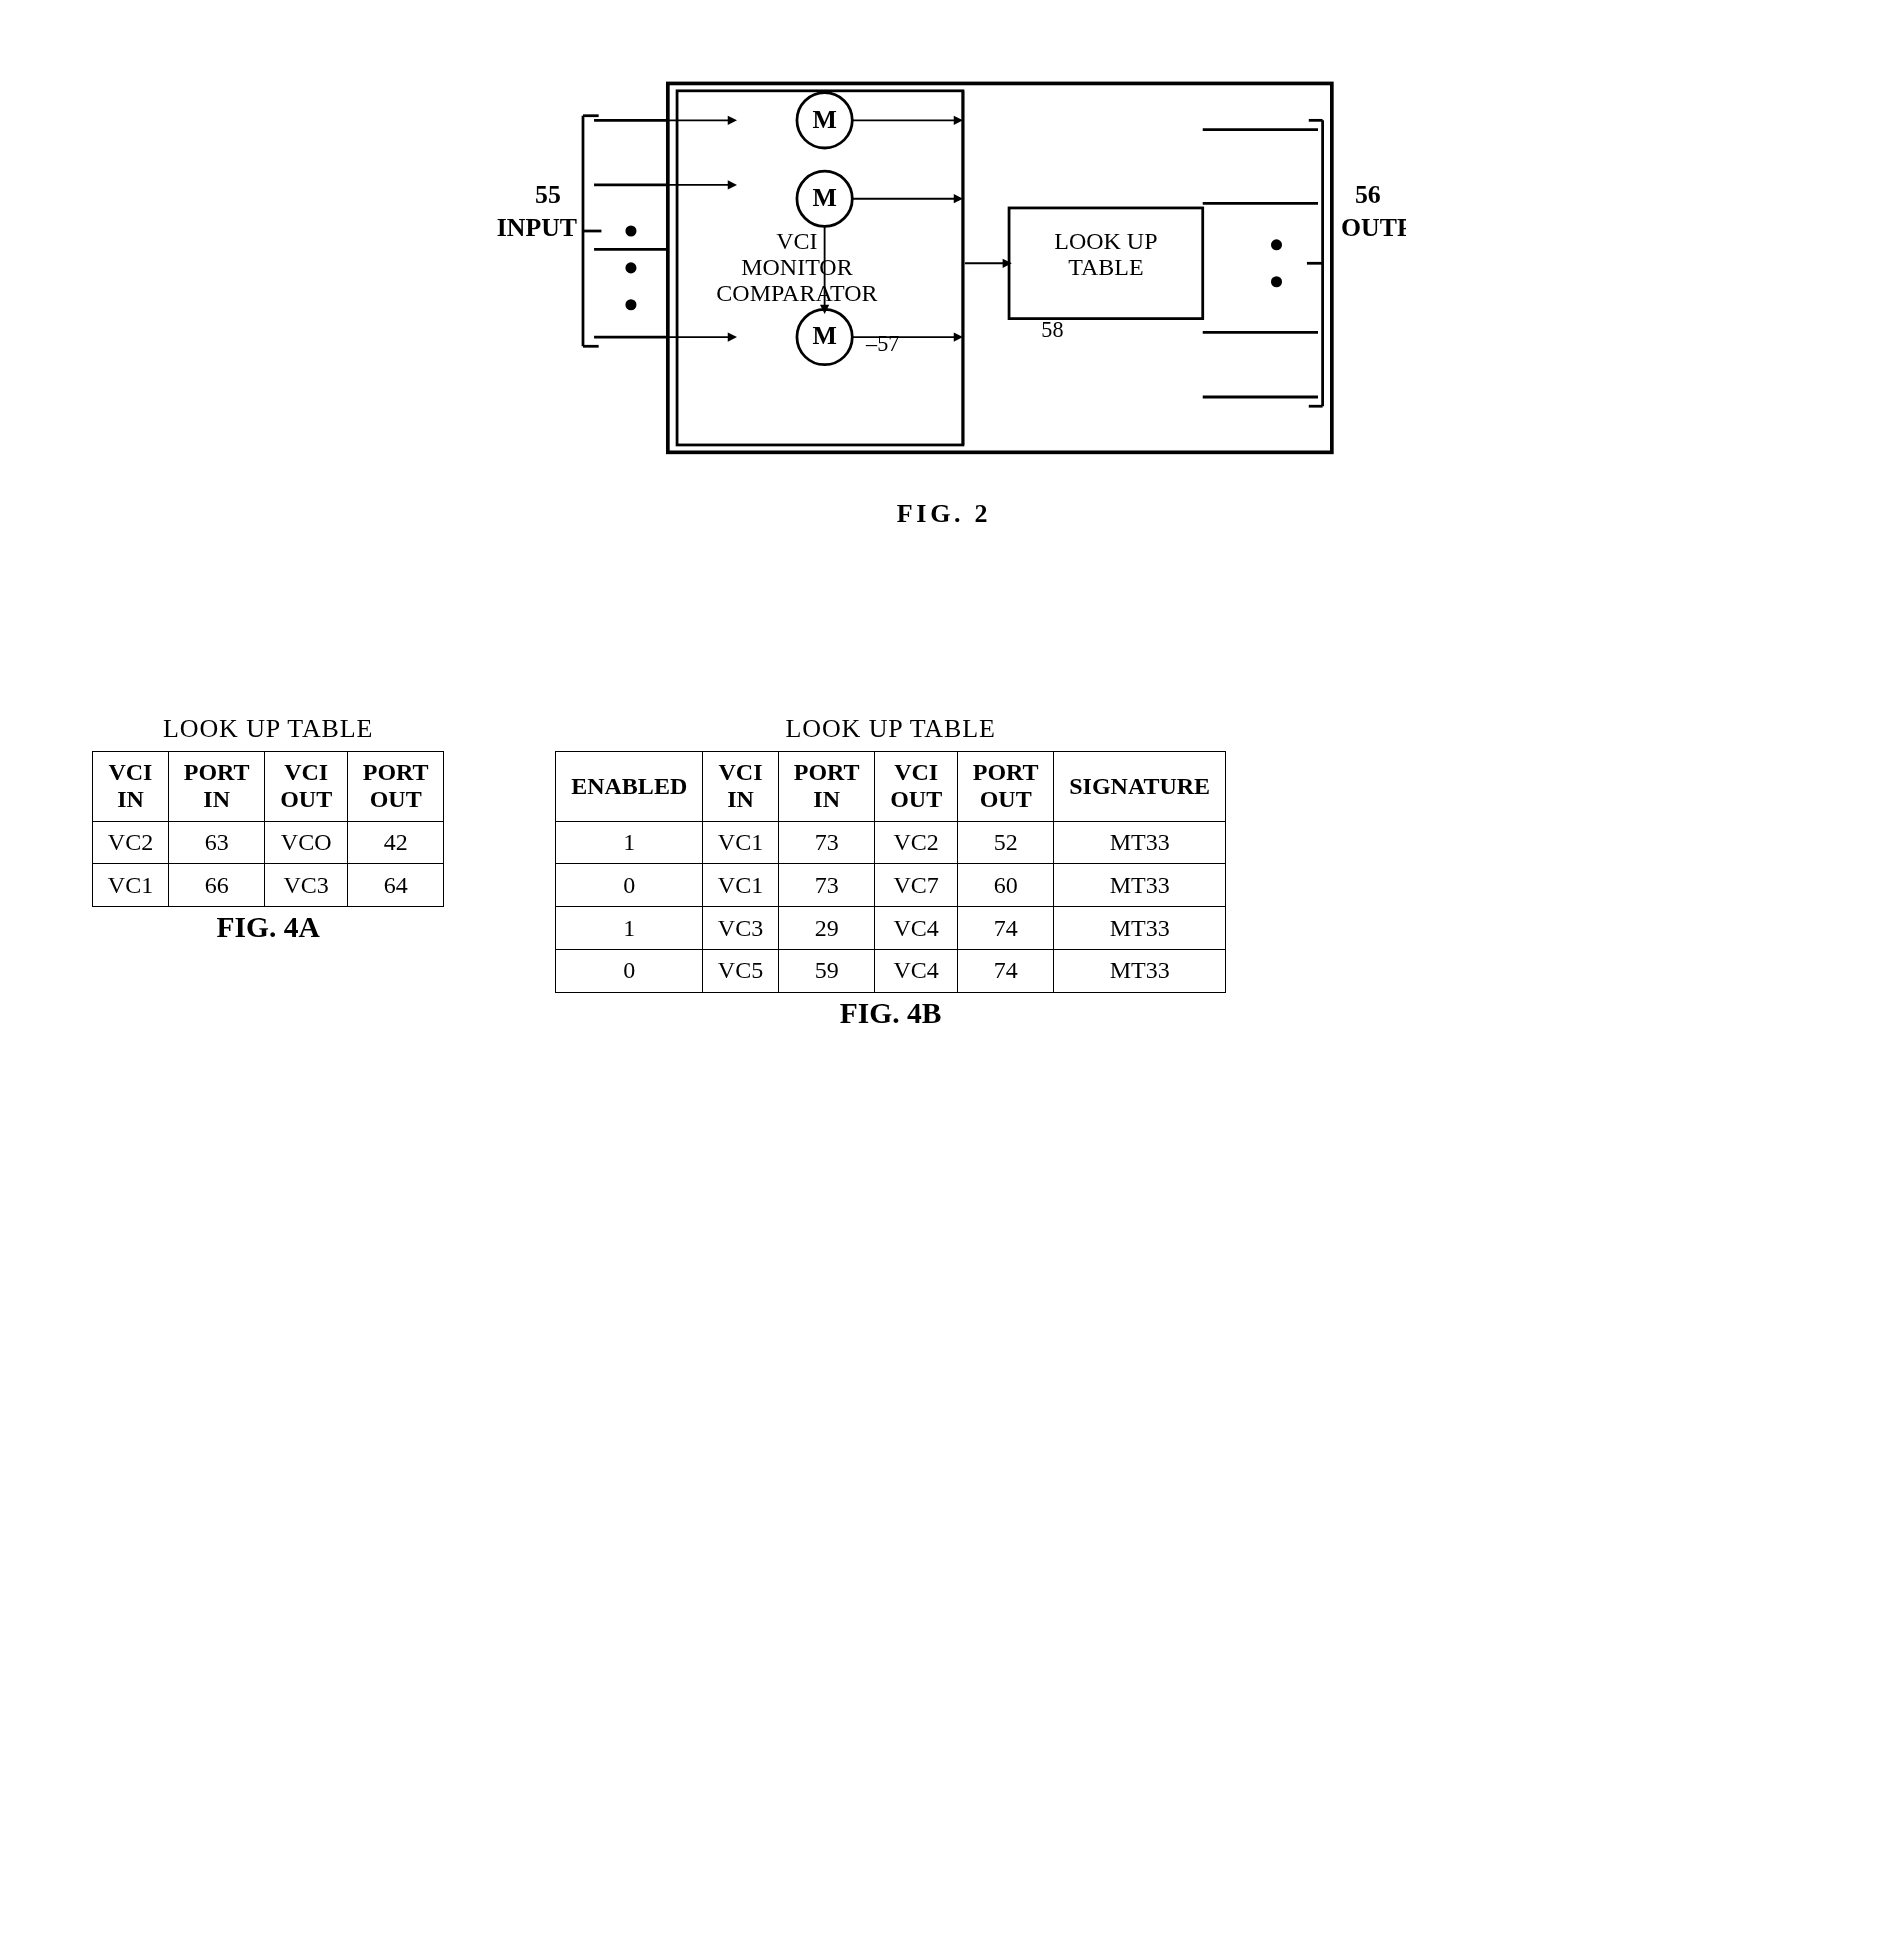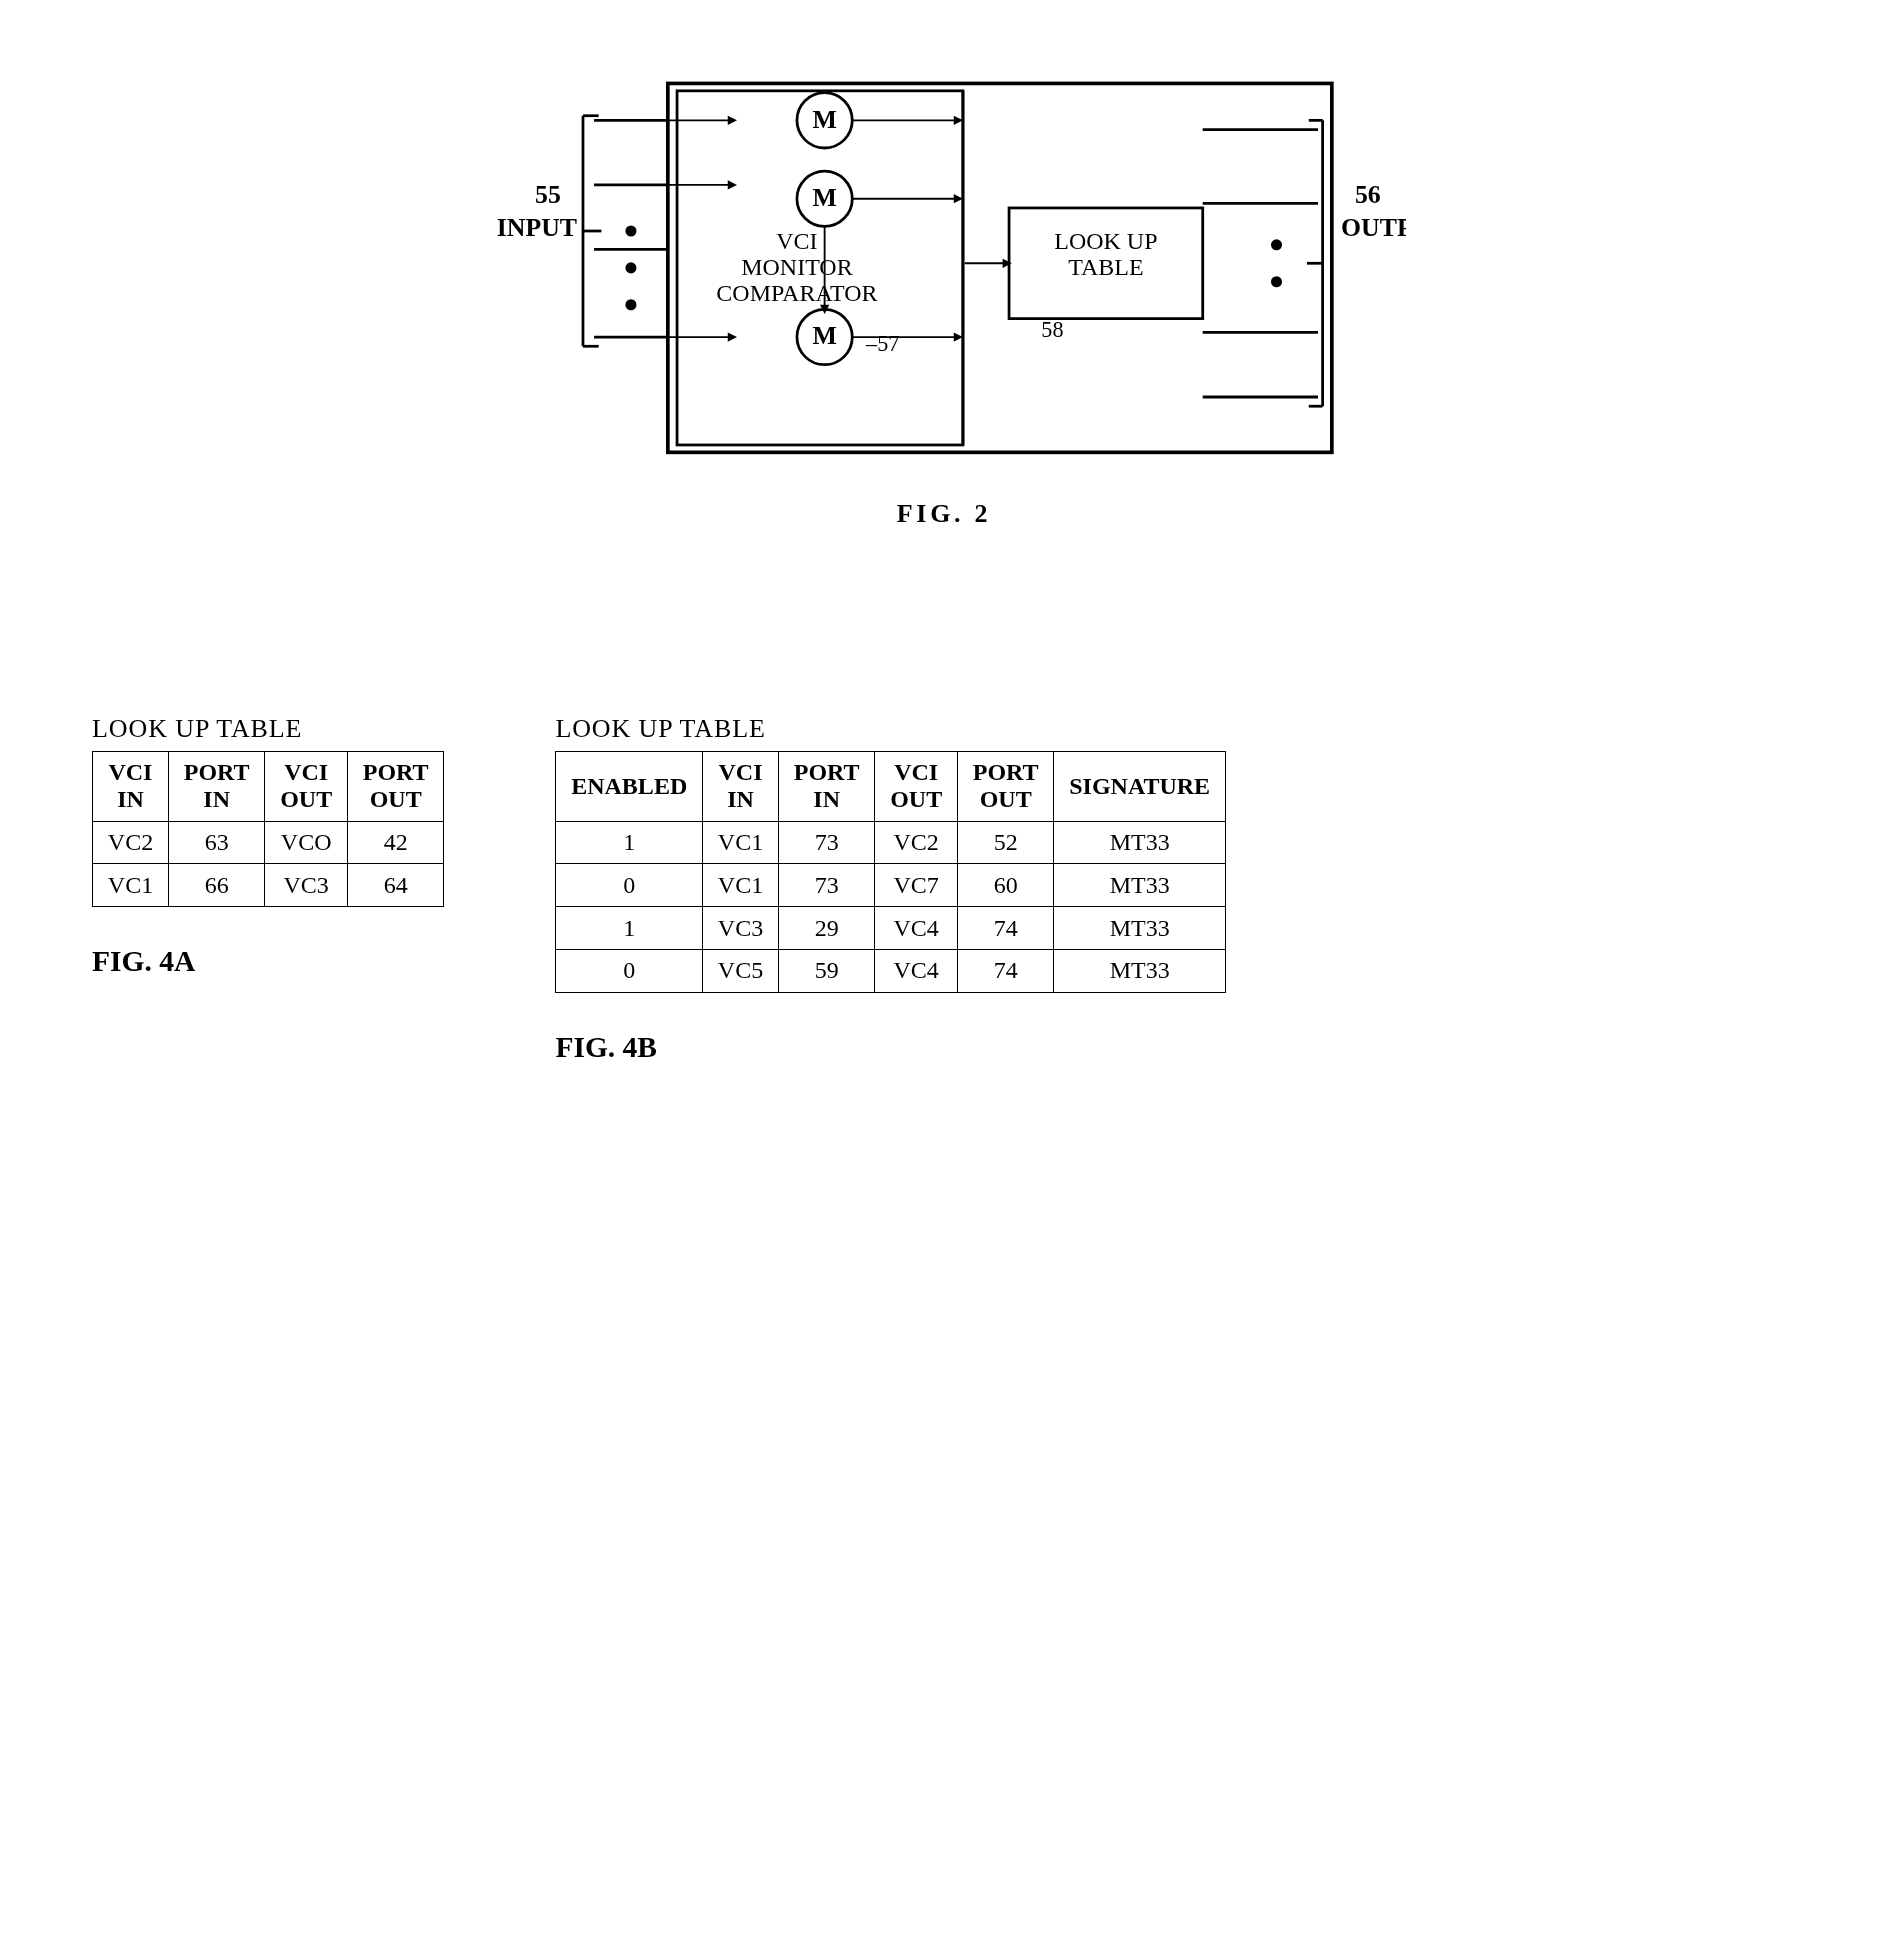"LOOK UP TABLE" .table-block { align-items: flex-start -> center }
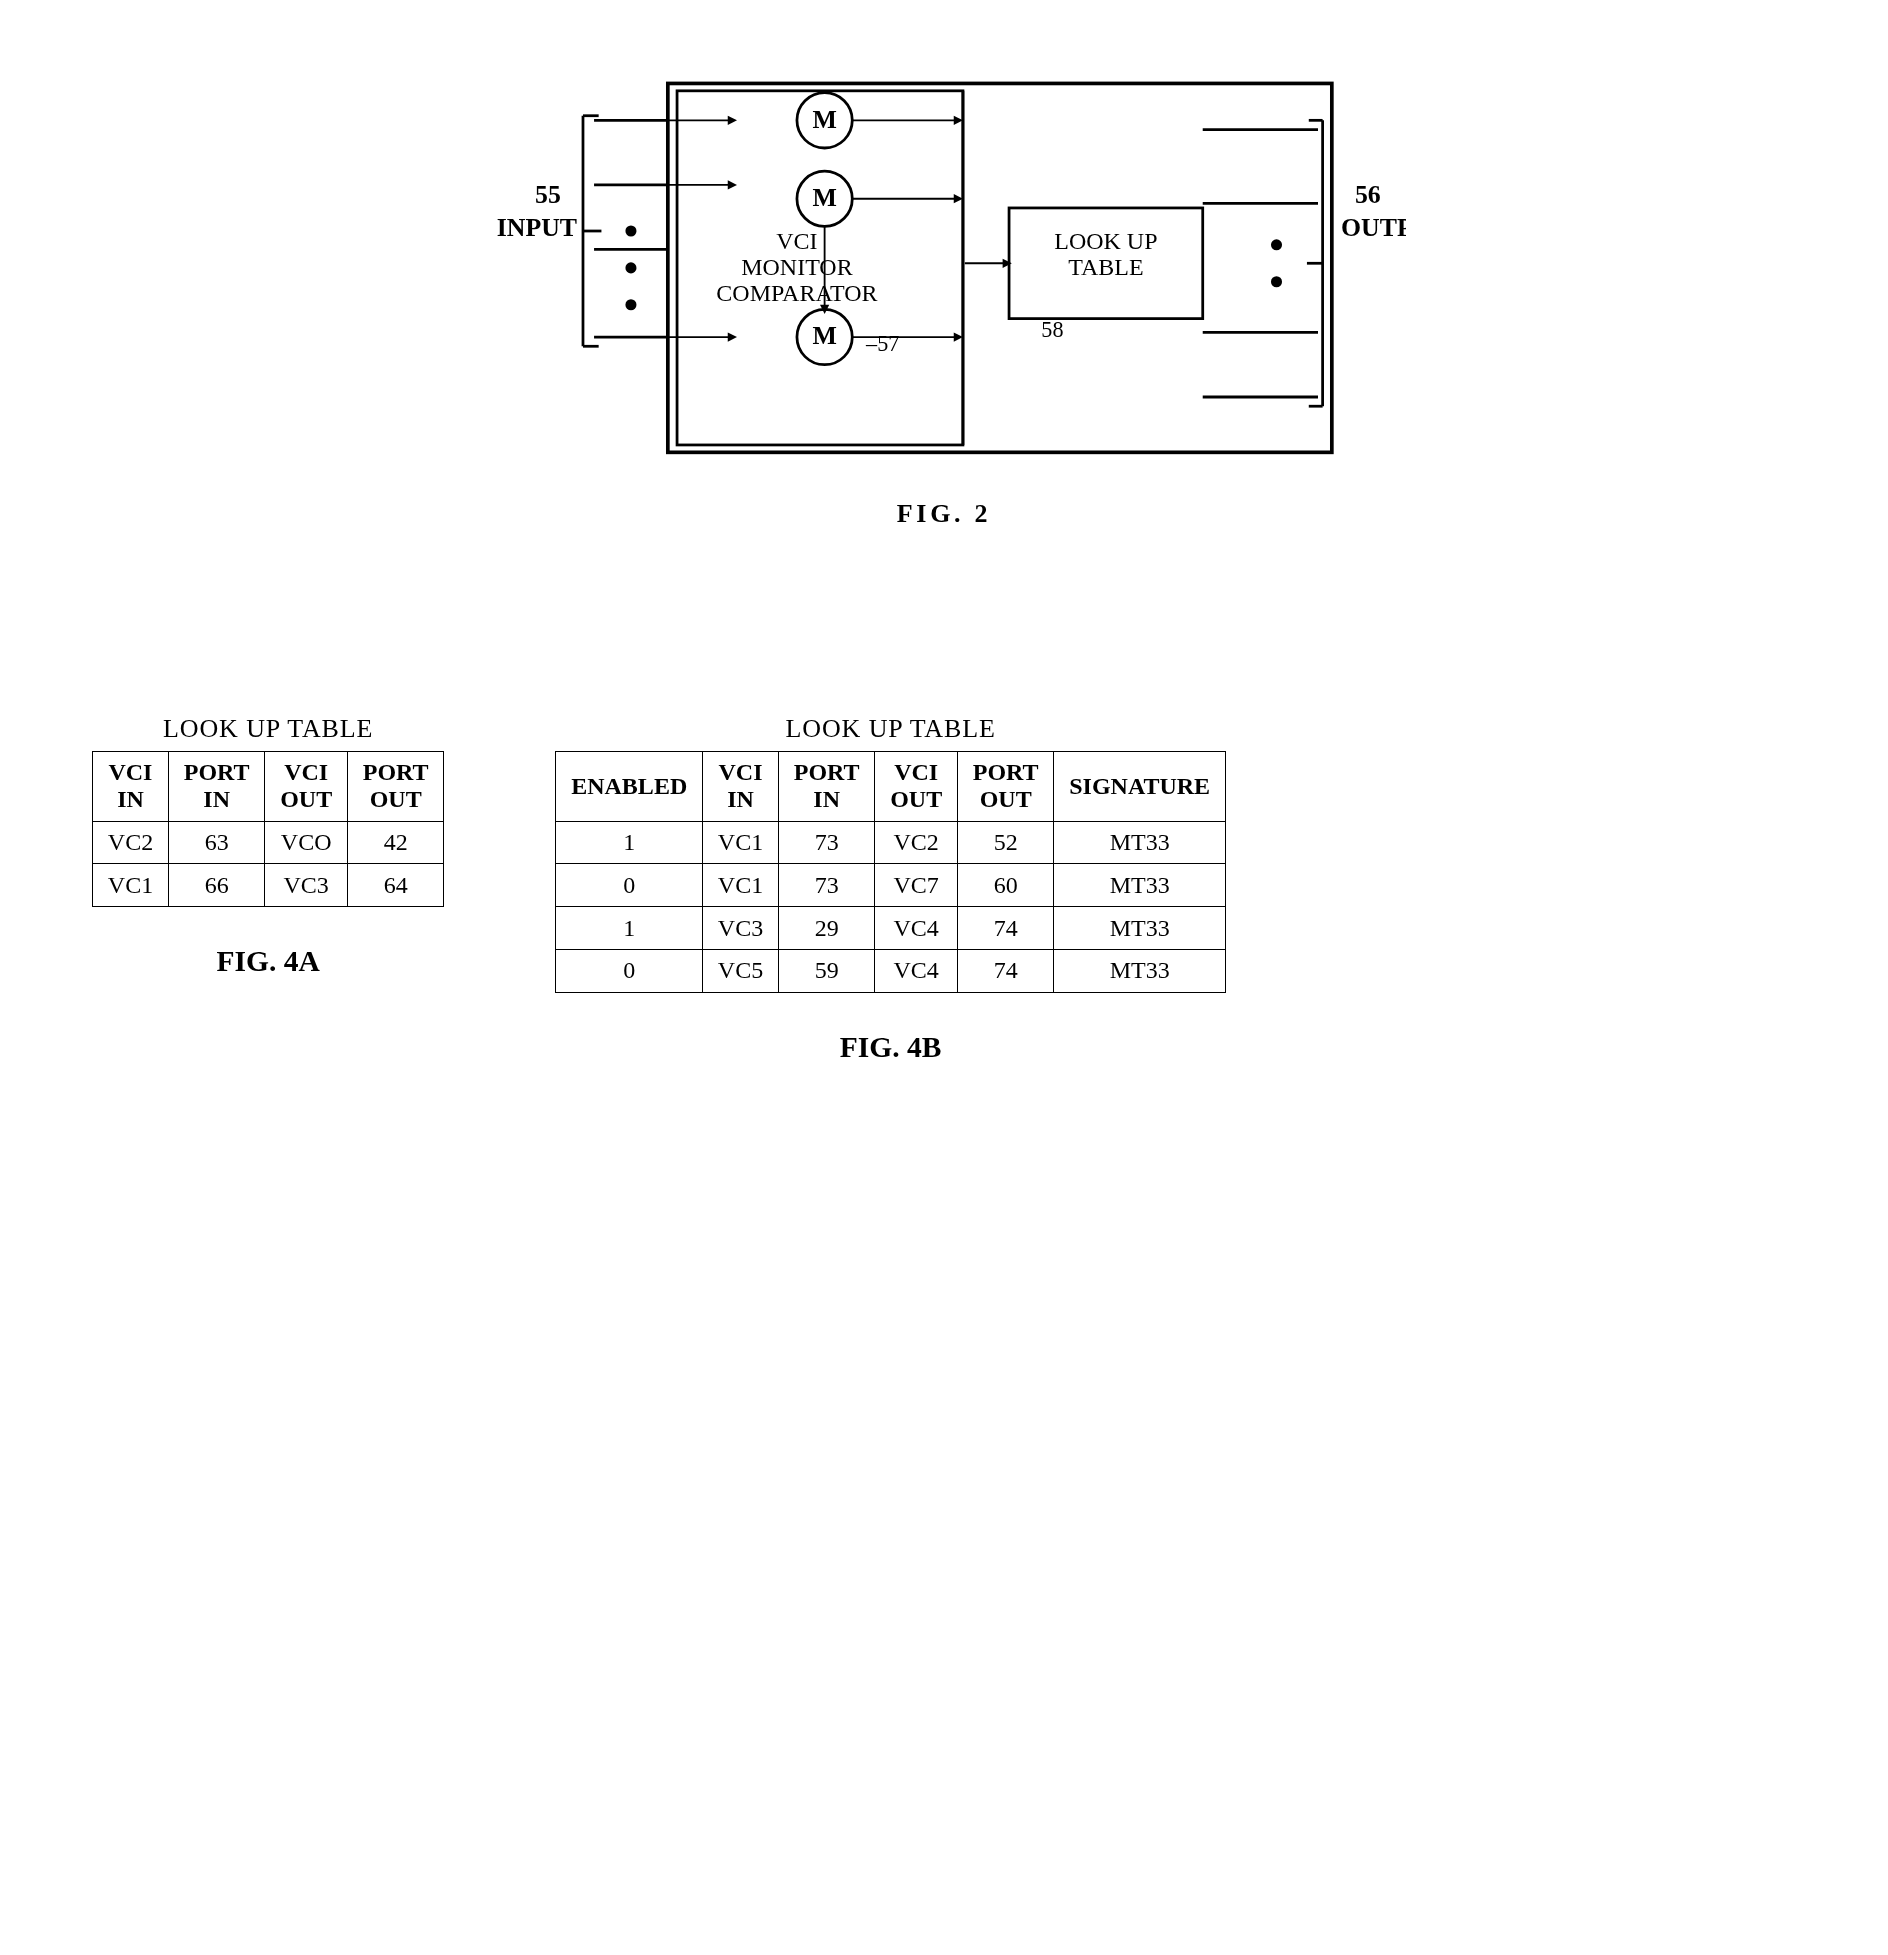"FIG. 4A" .fig-caption-small { margin-top: 38px -> 4px }
